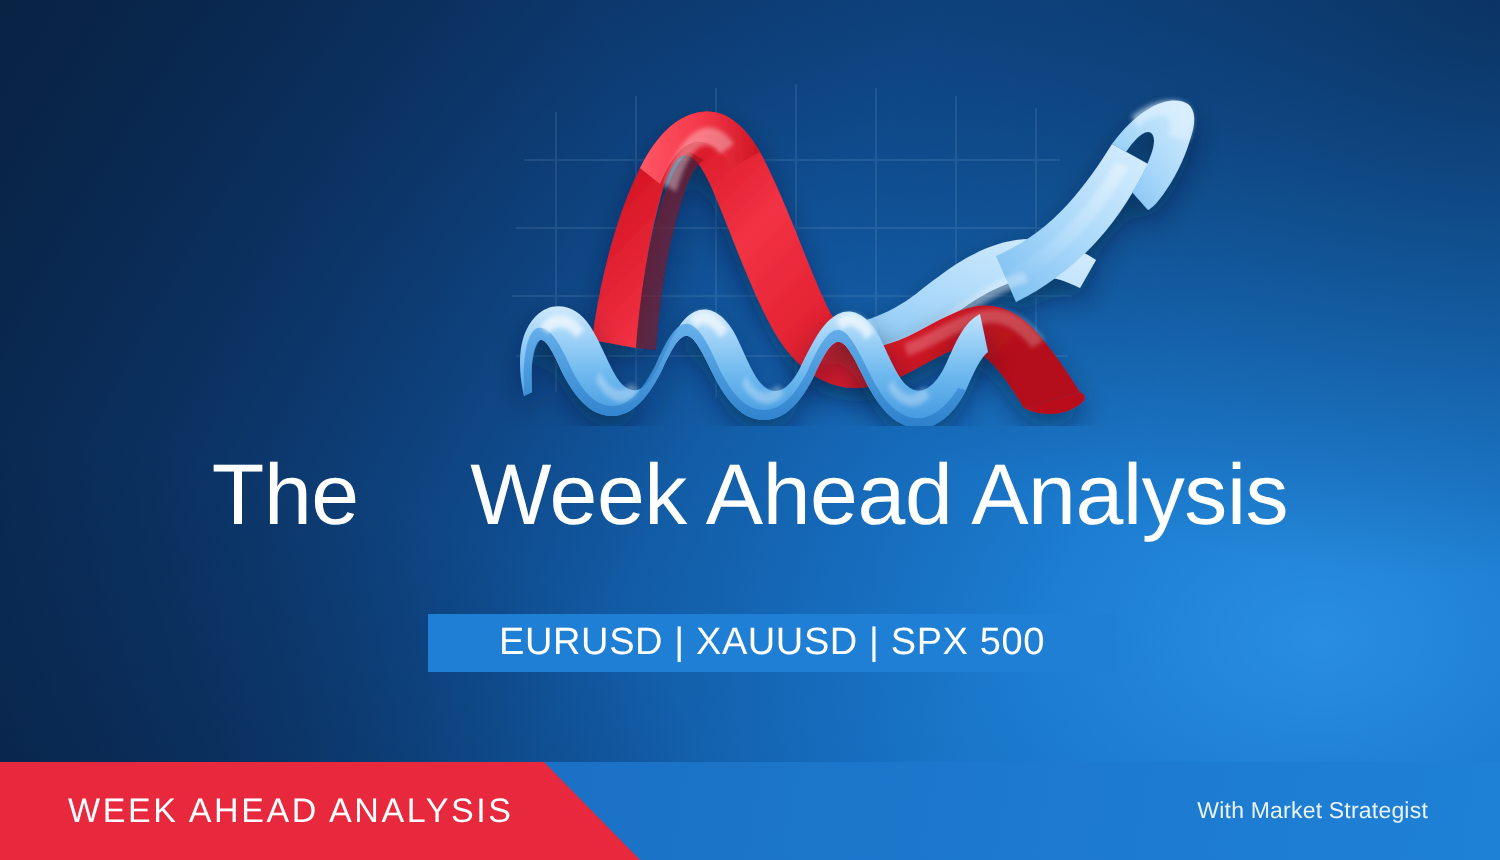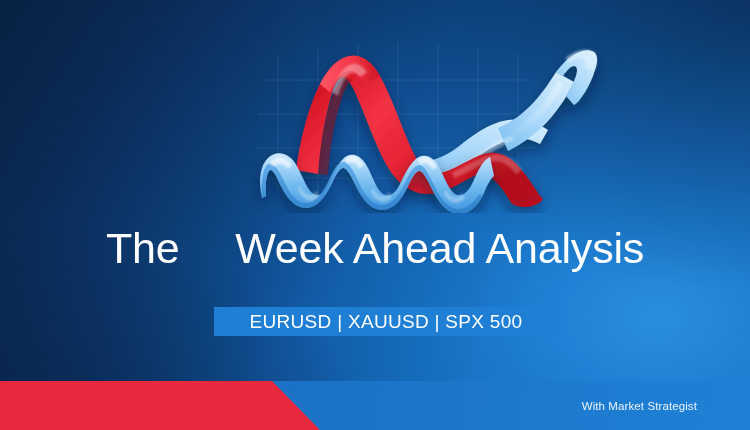"WEEK AHEAD ANALYSIS" div.footer-left-text { html: none -> <div>WEEK AHEAD ANALYSIS</div> }
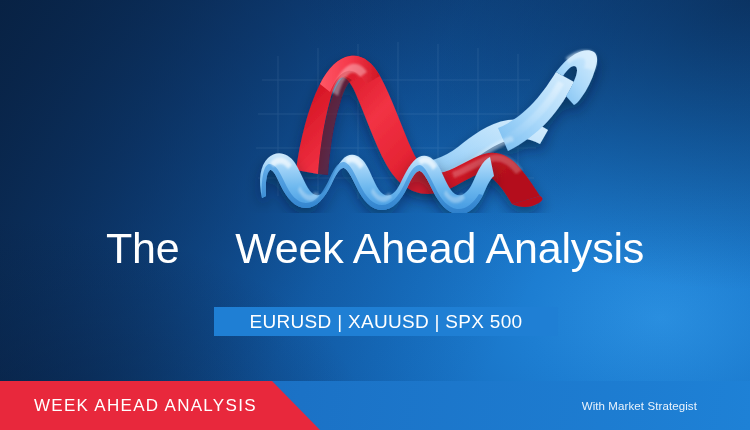"With Market Strategist" .footer-right { right: 53px -> 36px }
